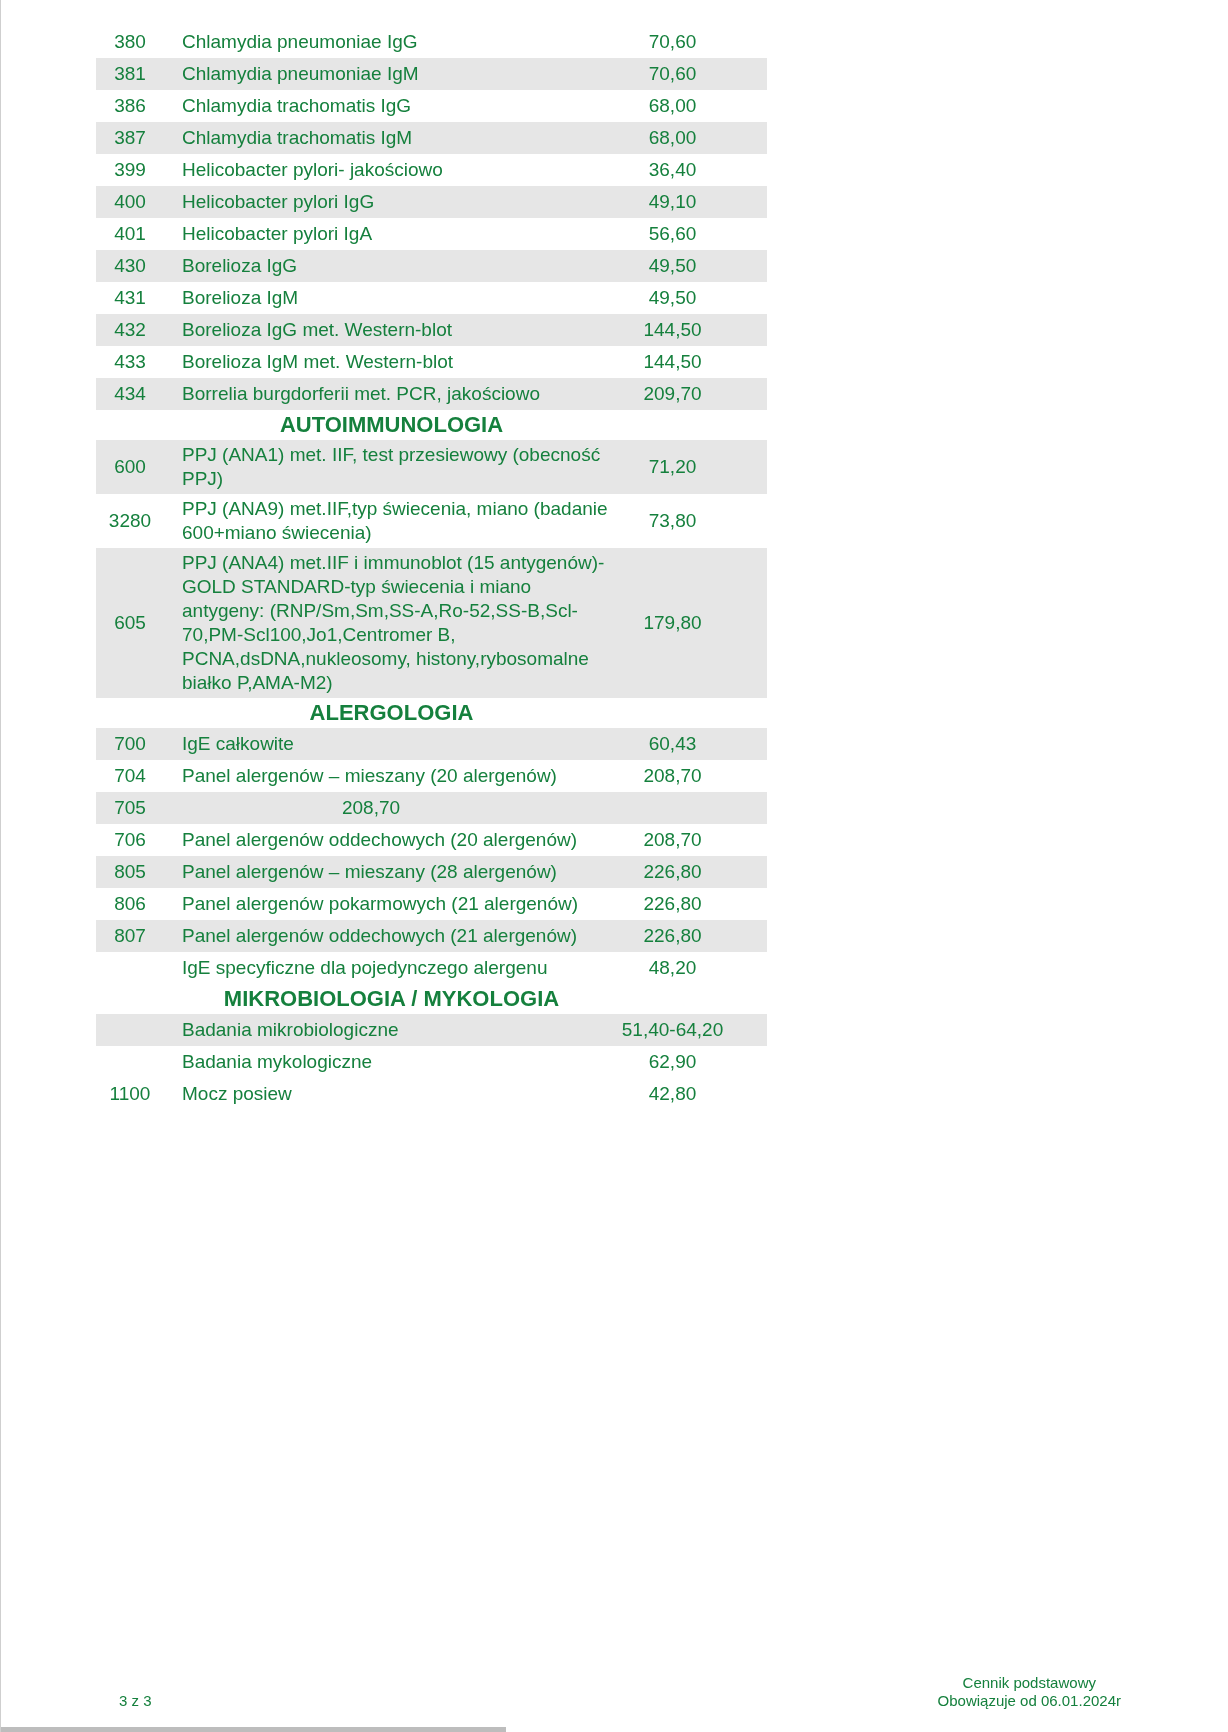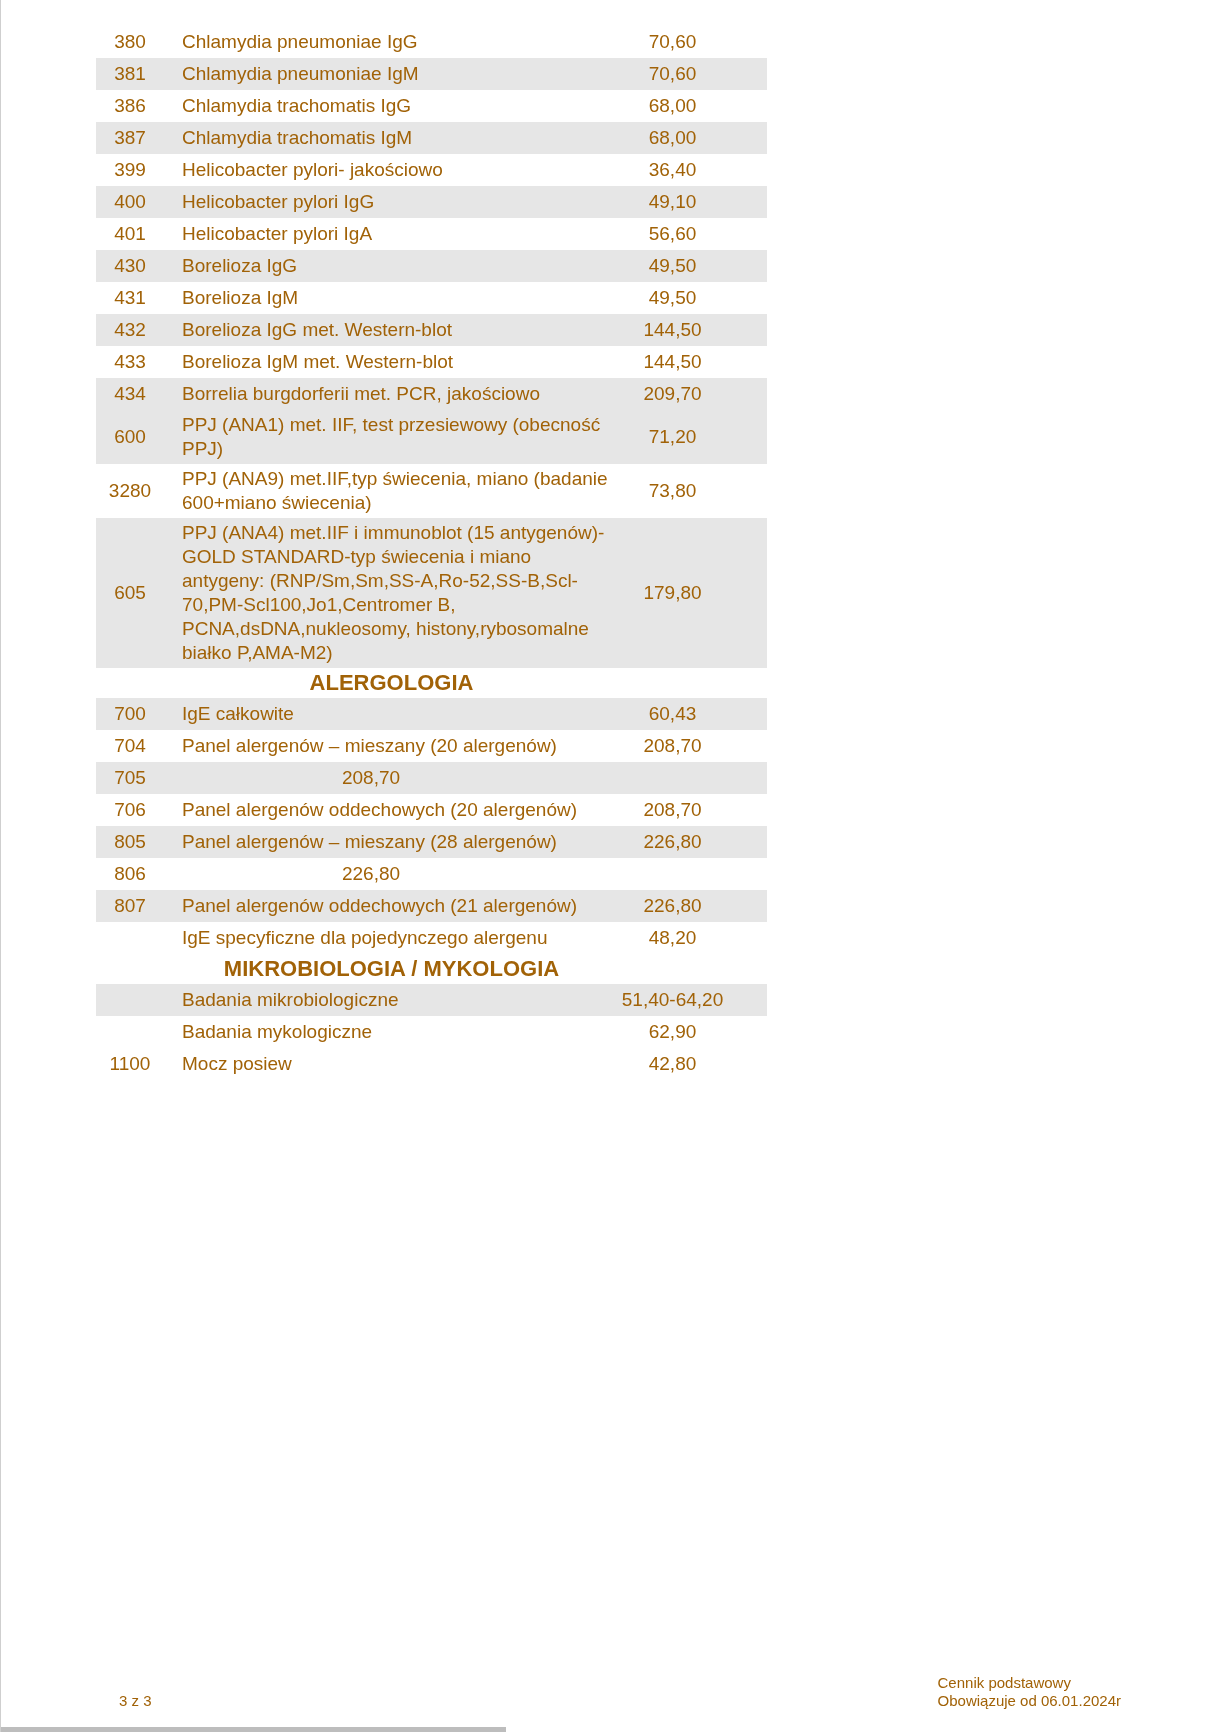"380" .page { color: #a16207 -> #15803d }
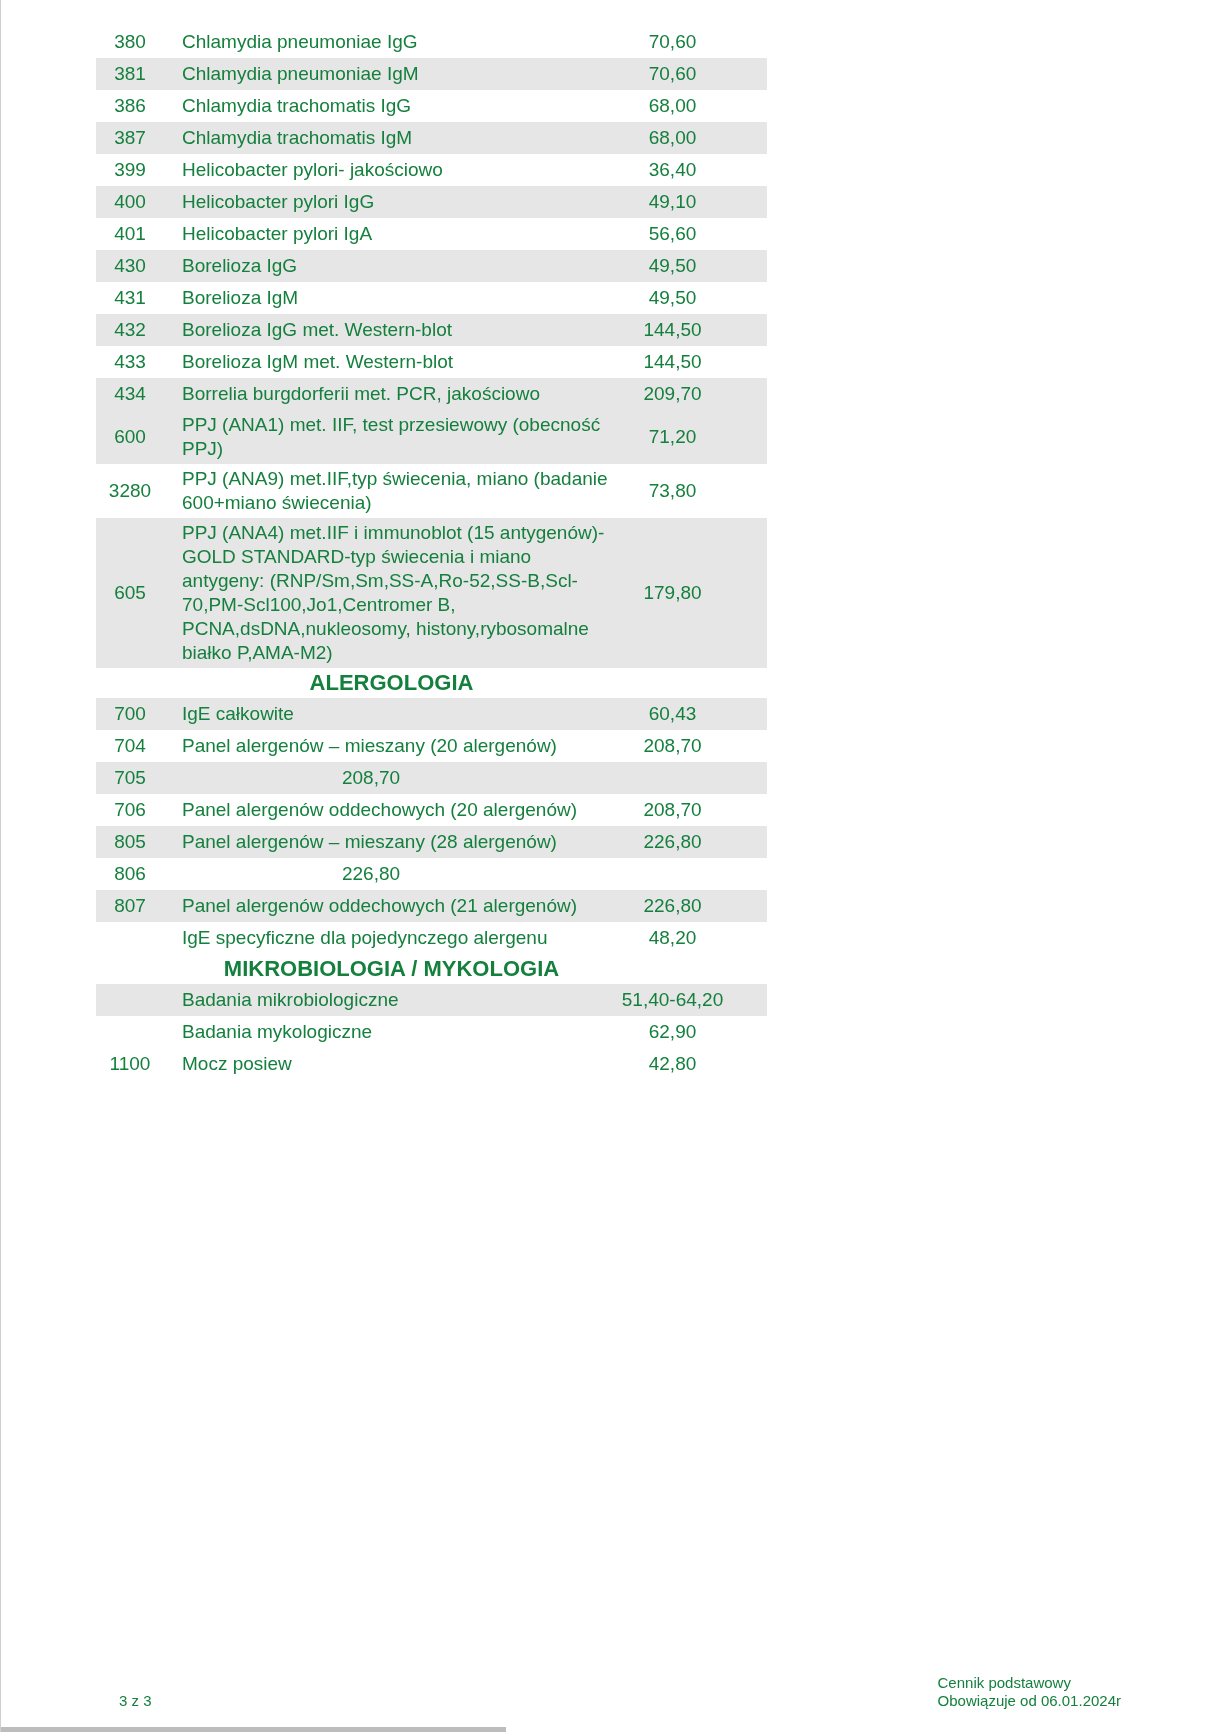"AUTOIMMUNOLOGIA" div.section-row { html: none -> <div>AUTOIMMUNOLOGIA</div> }
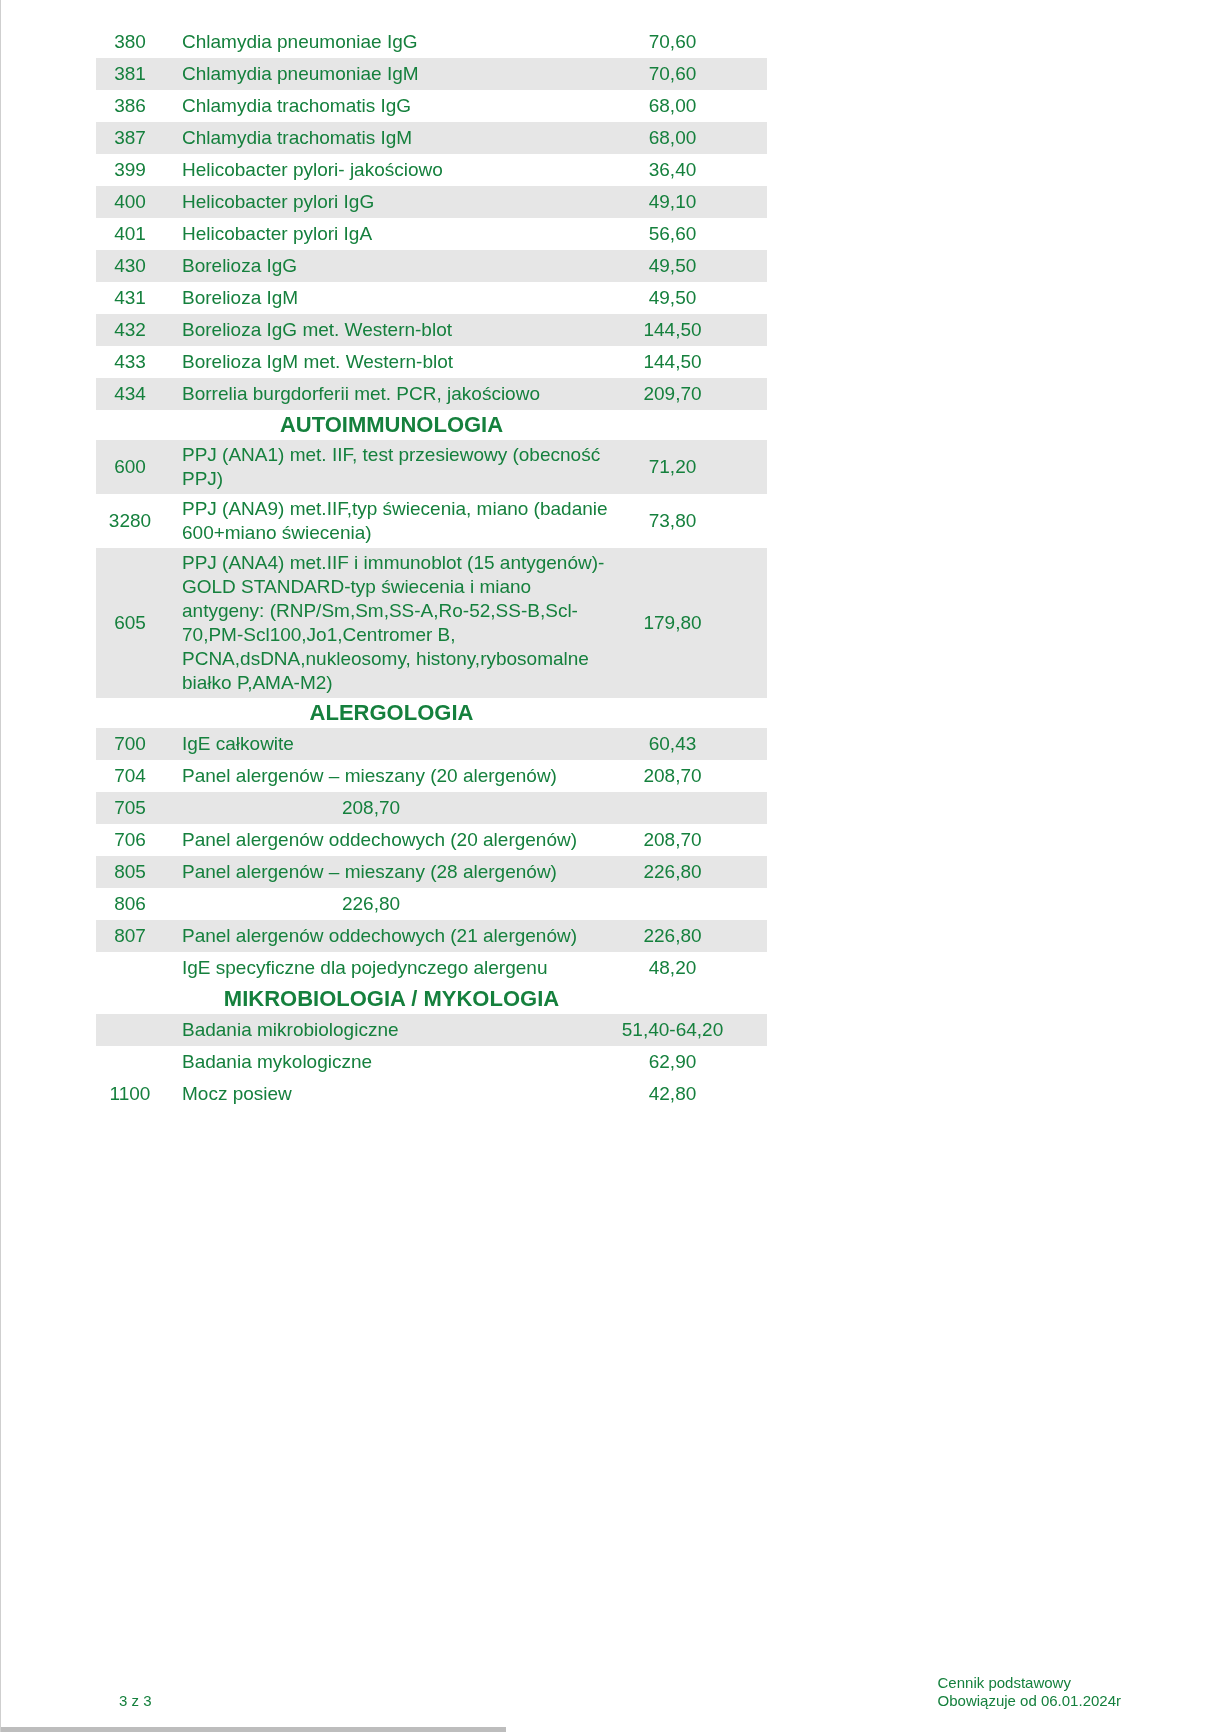"Panel alergenów pokarmowych (21" div.cell-name { html: none -> <div>Panel alergenów pokarmowych (21 alergenów)</div> }
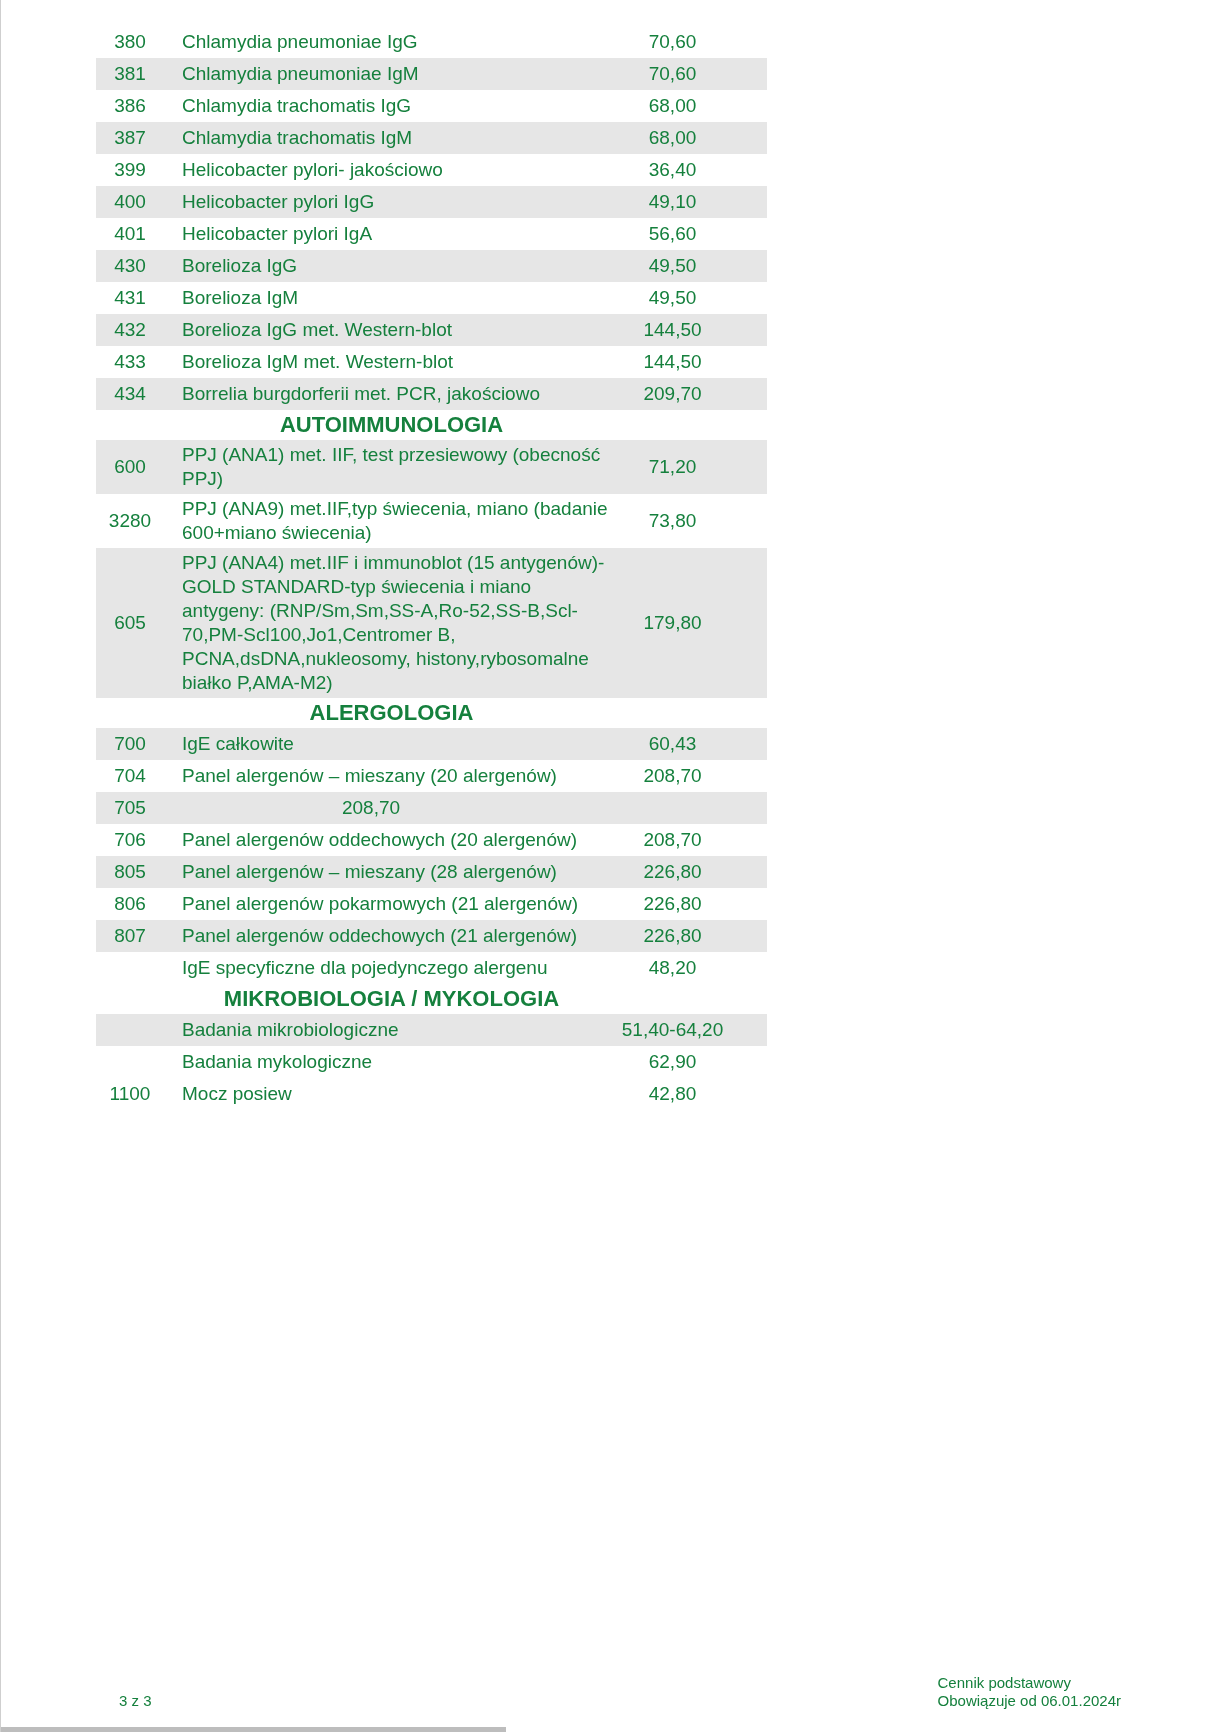"Cennik podstawowy" .footer-right { text-align: left -> center }
